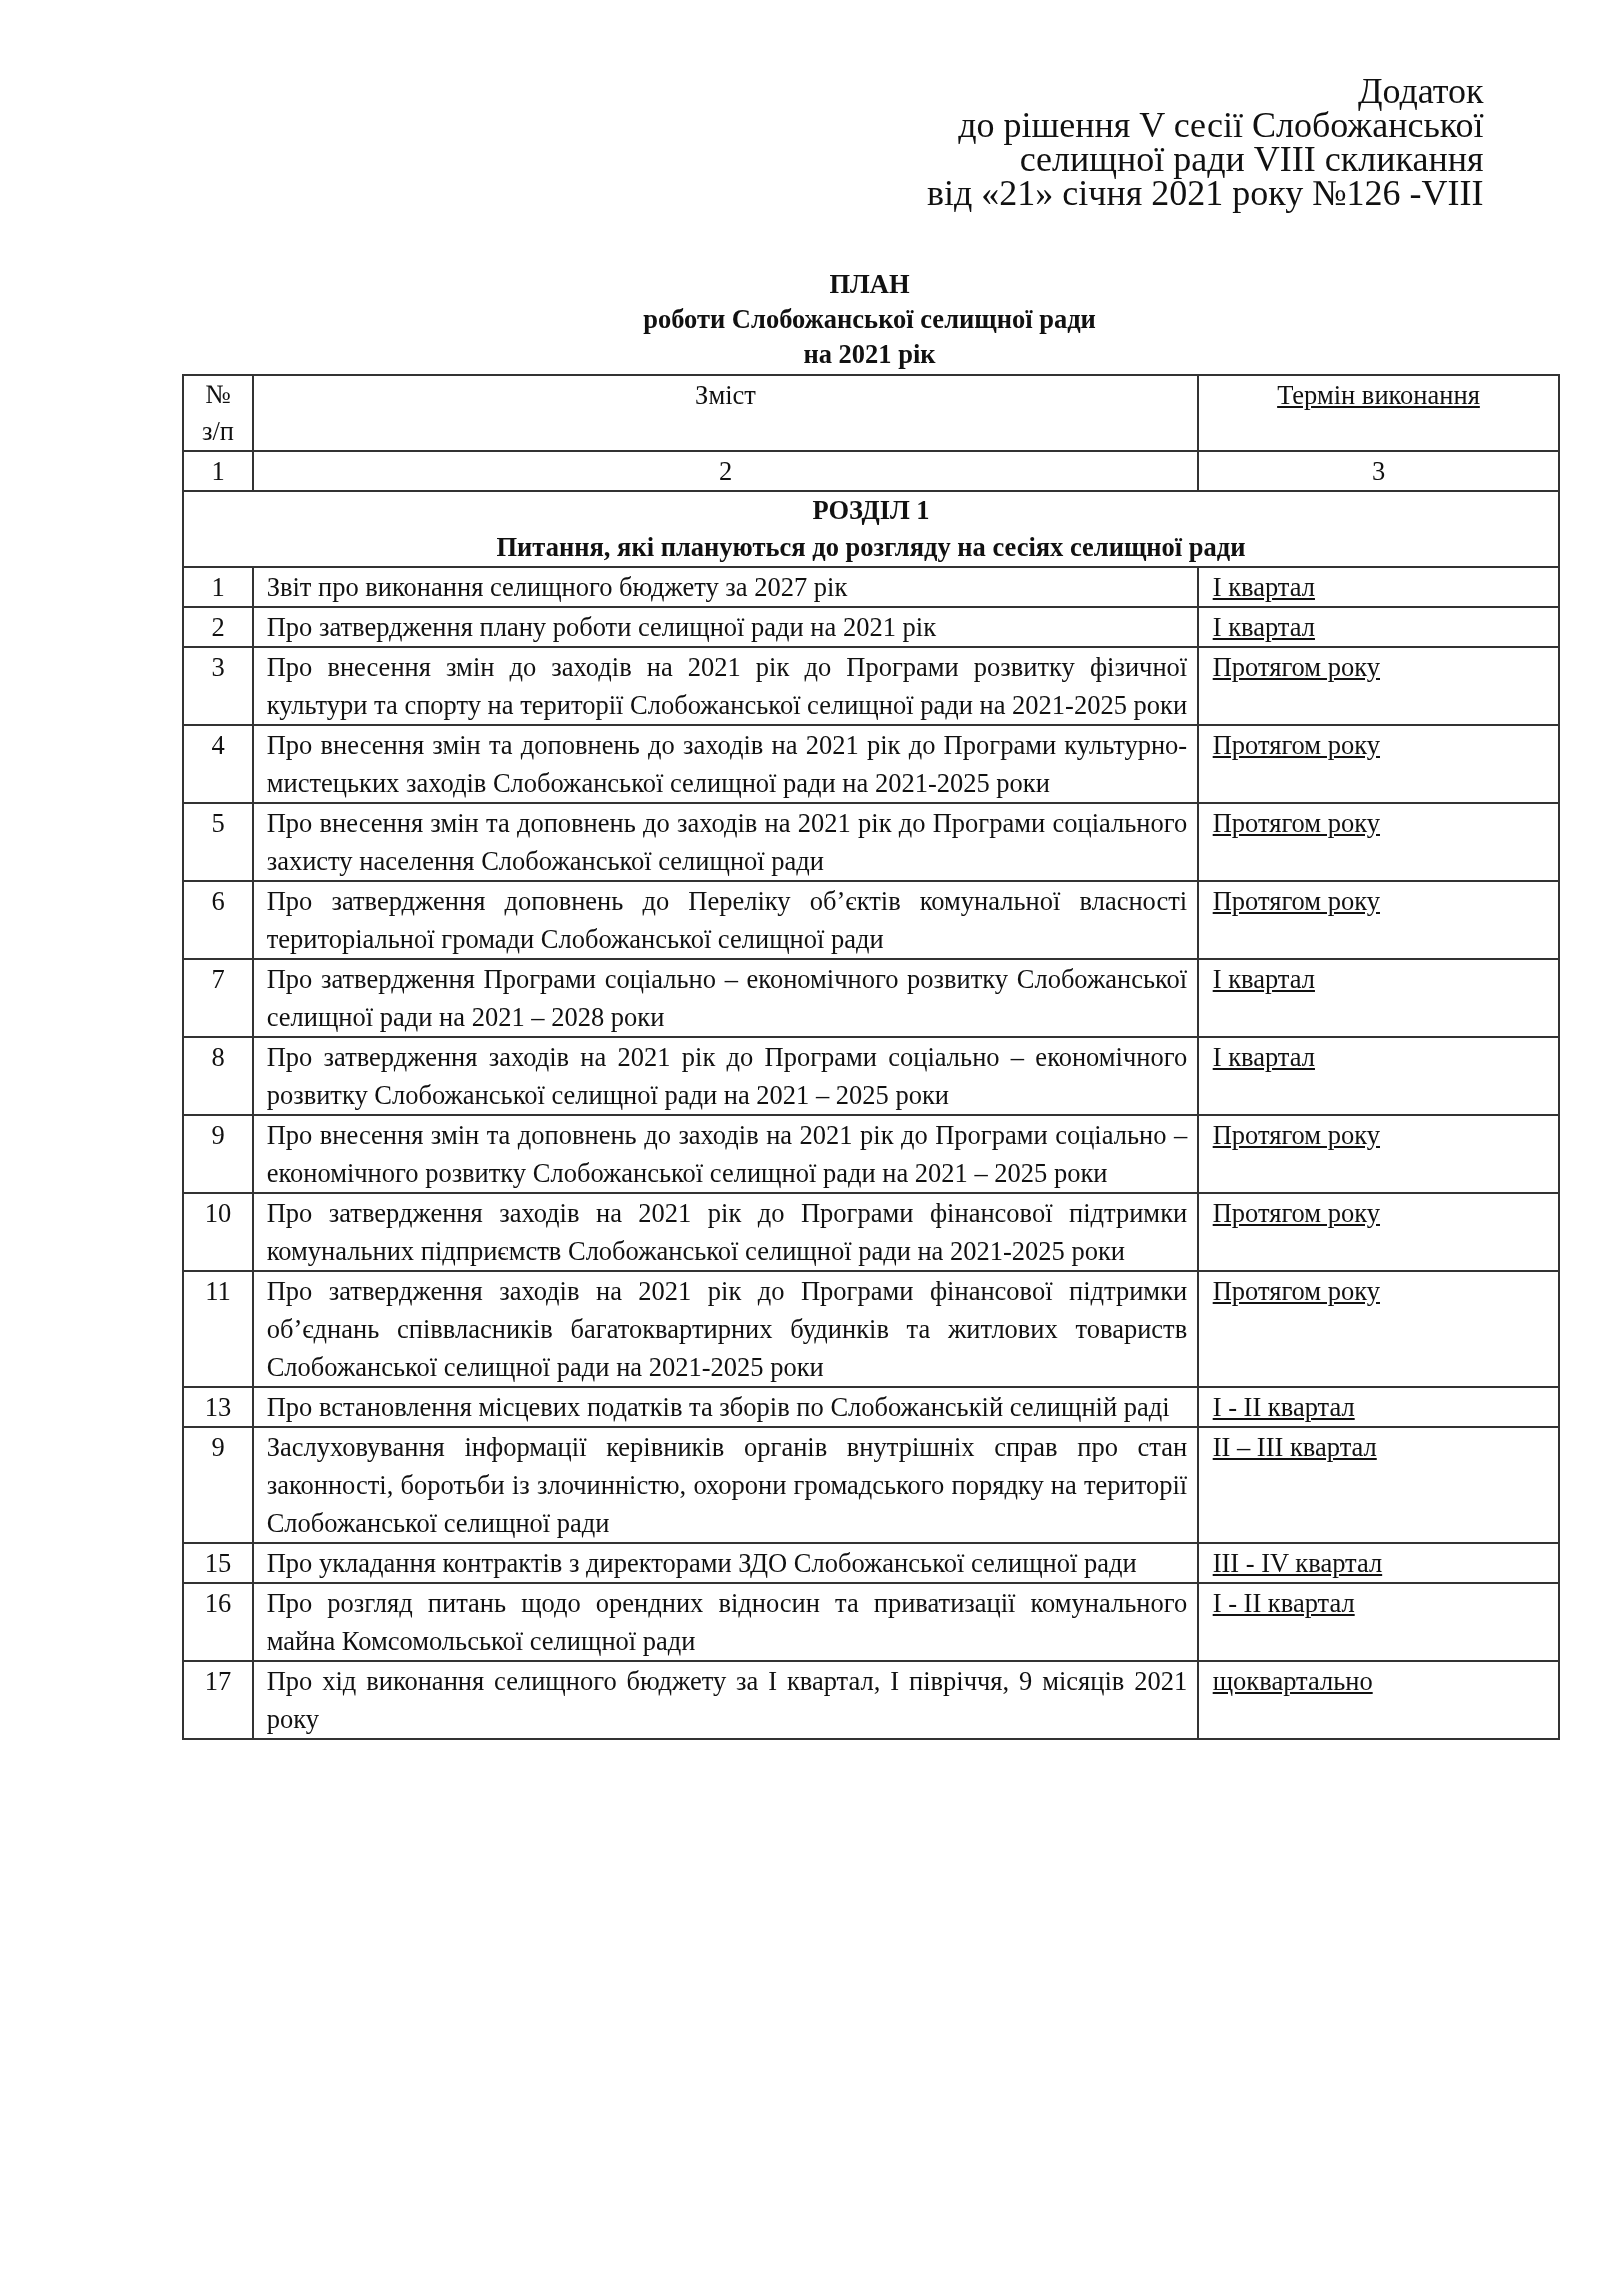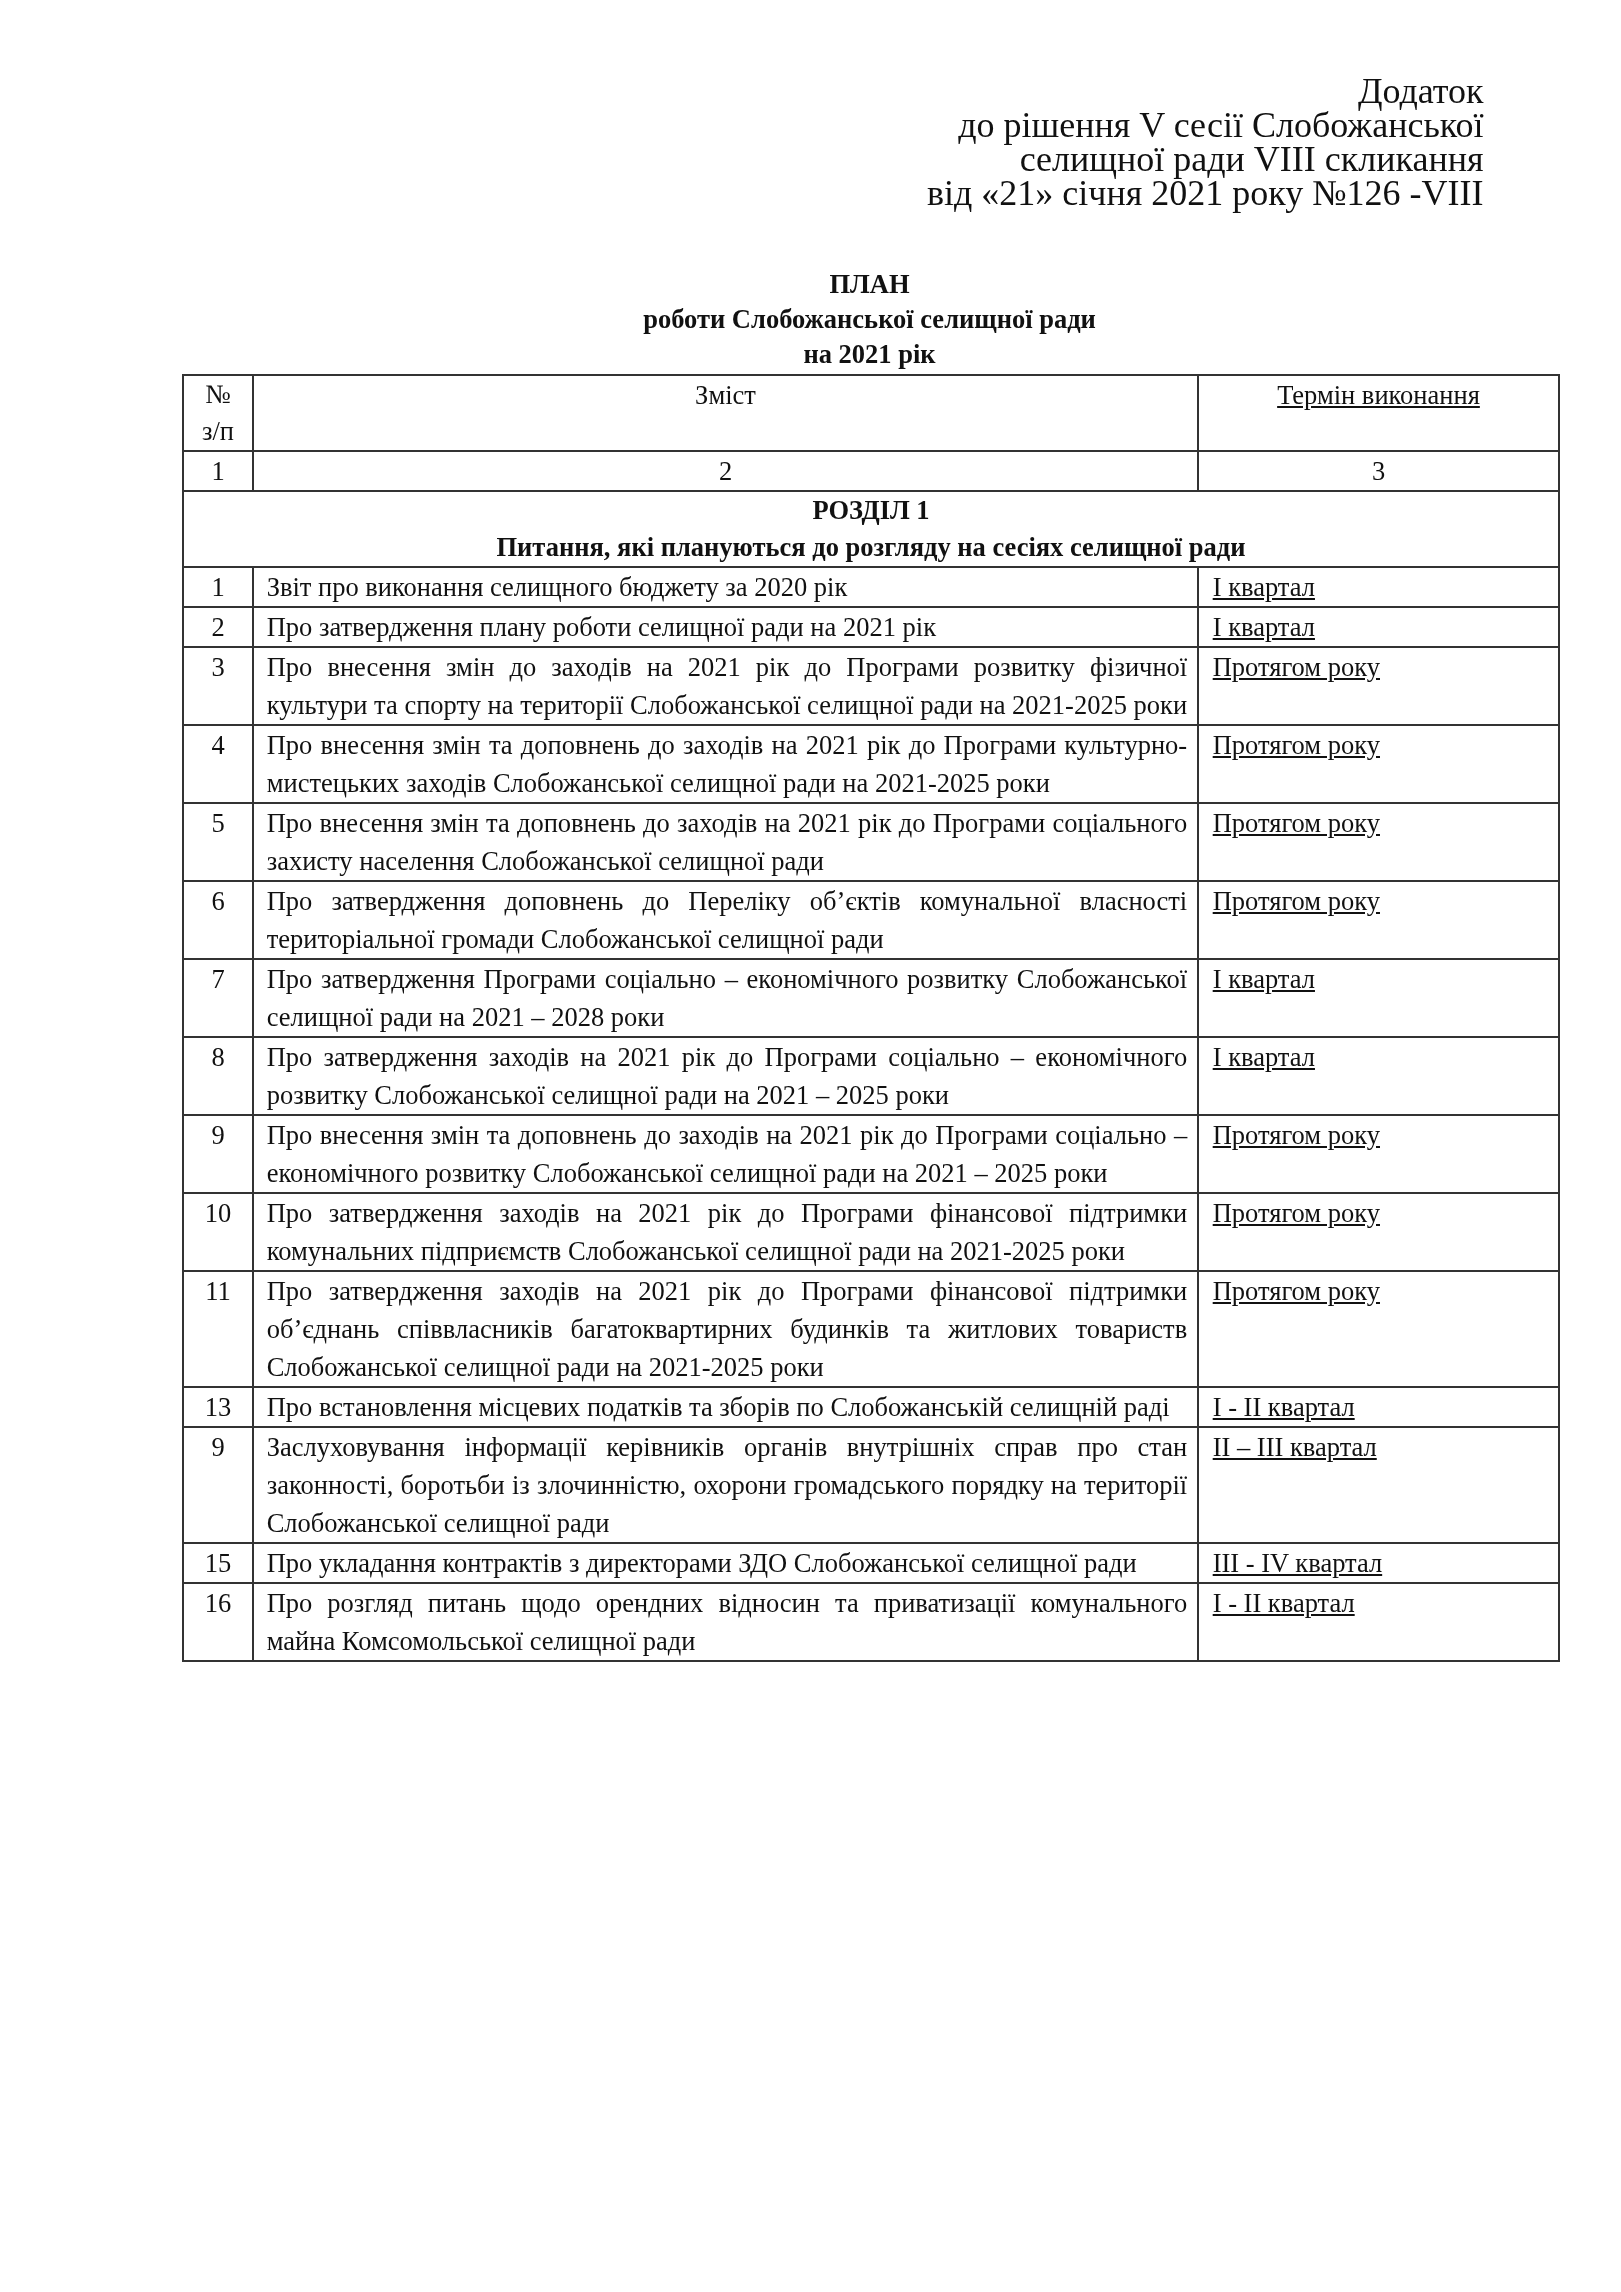"Звіт про виконання селищного бюджету" td.content { text: 2020 -> 2027 }
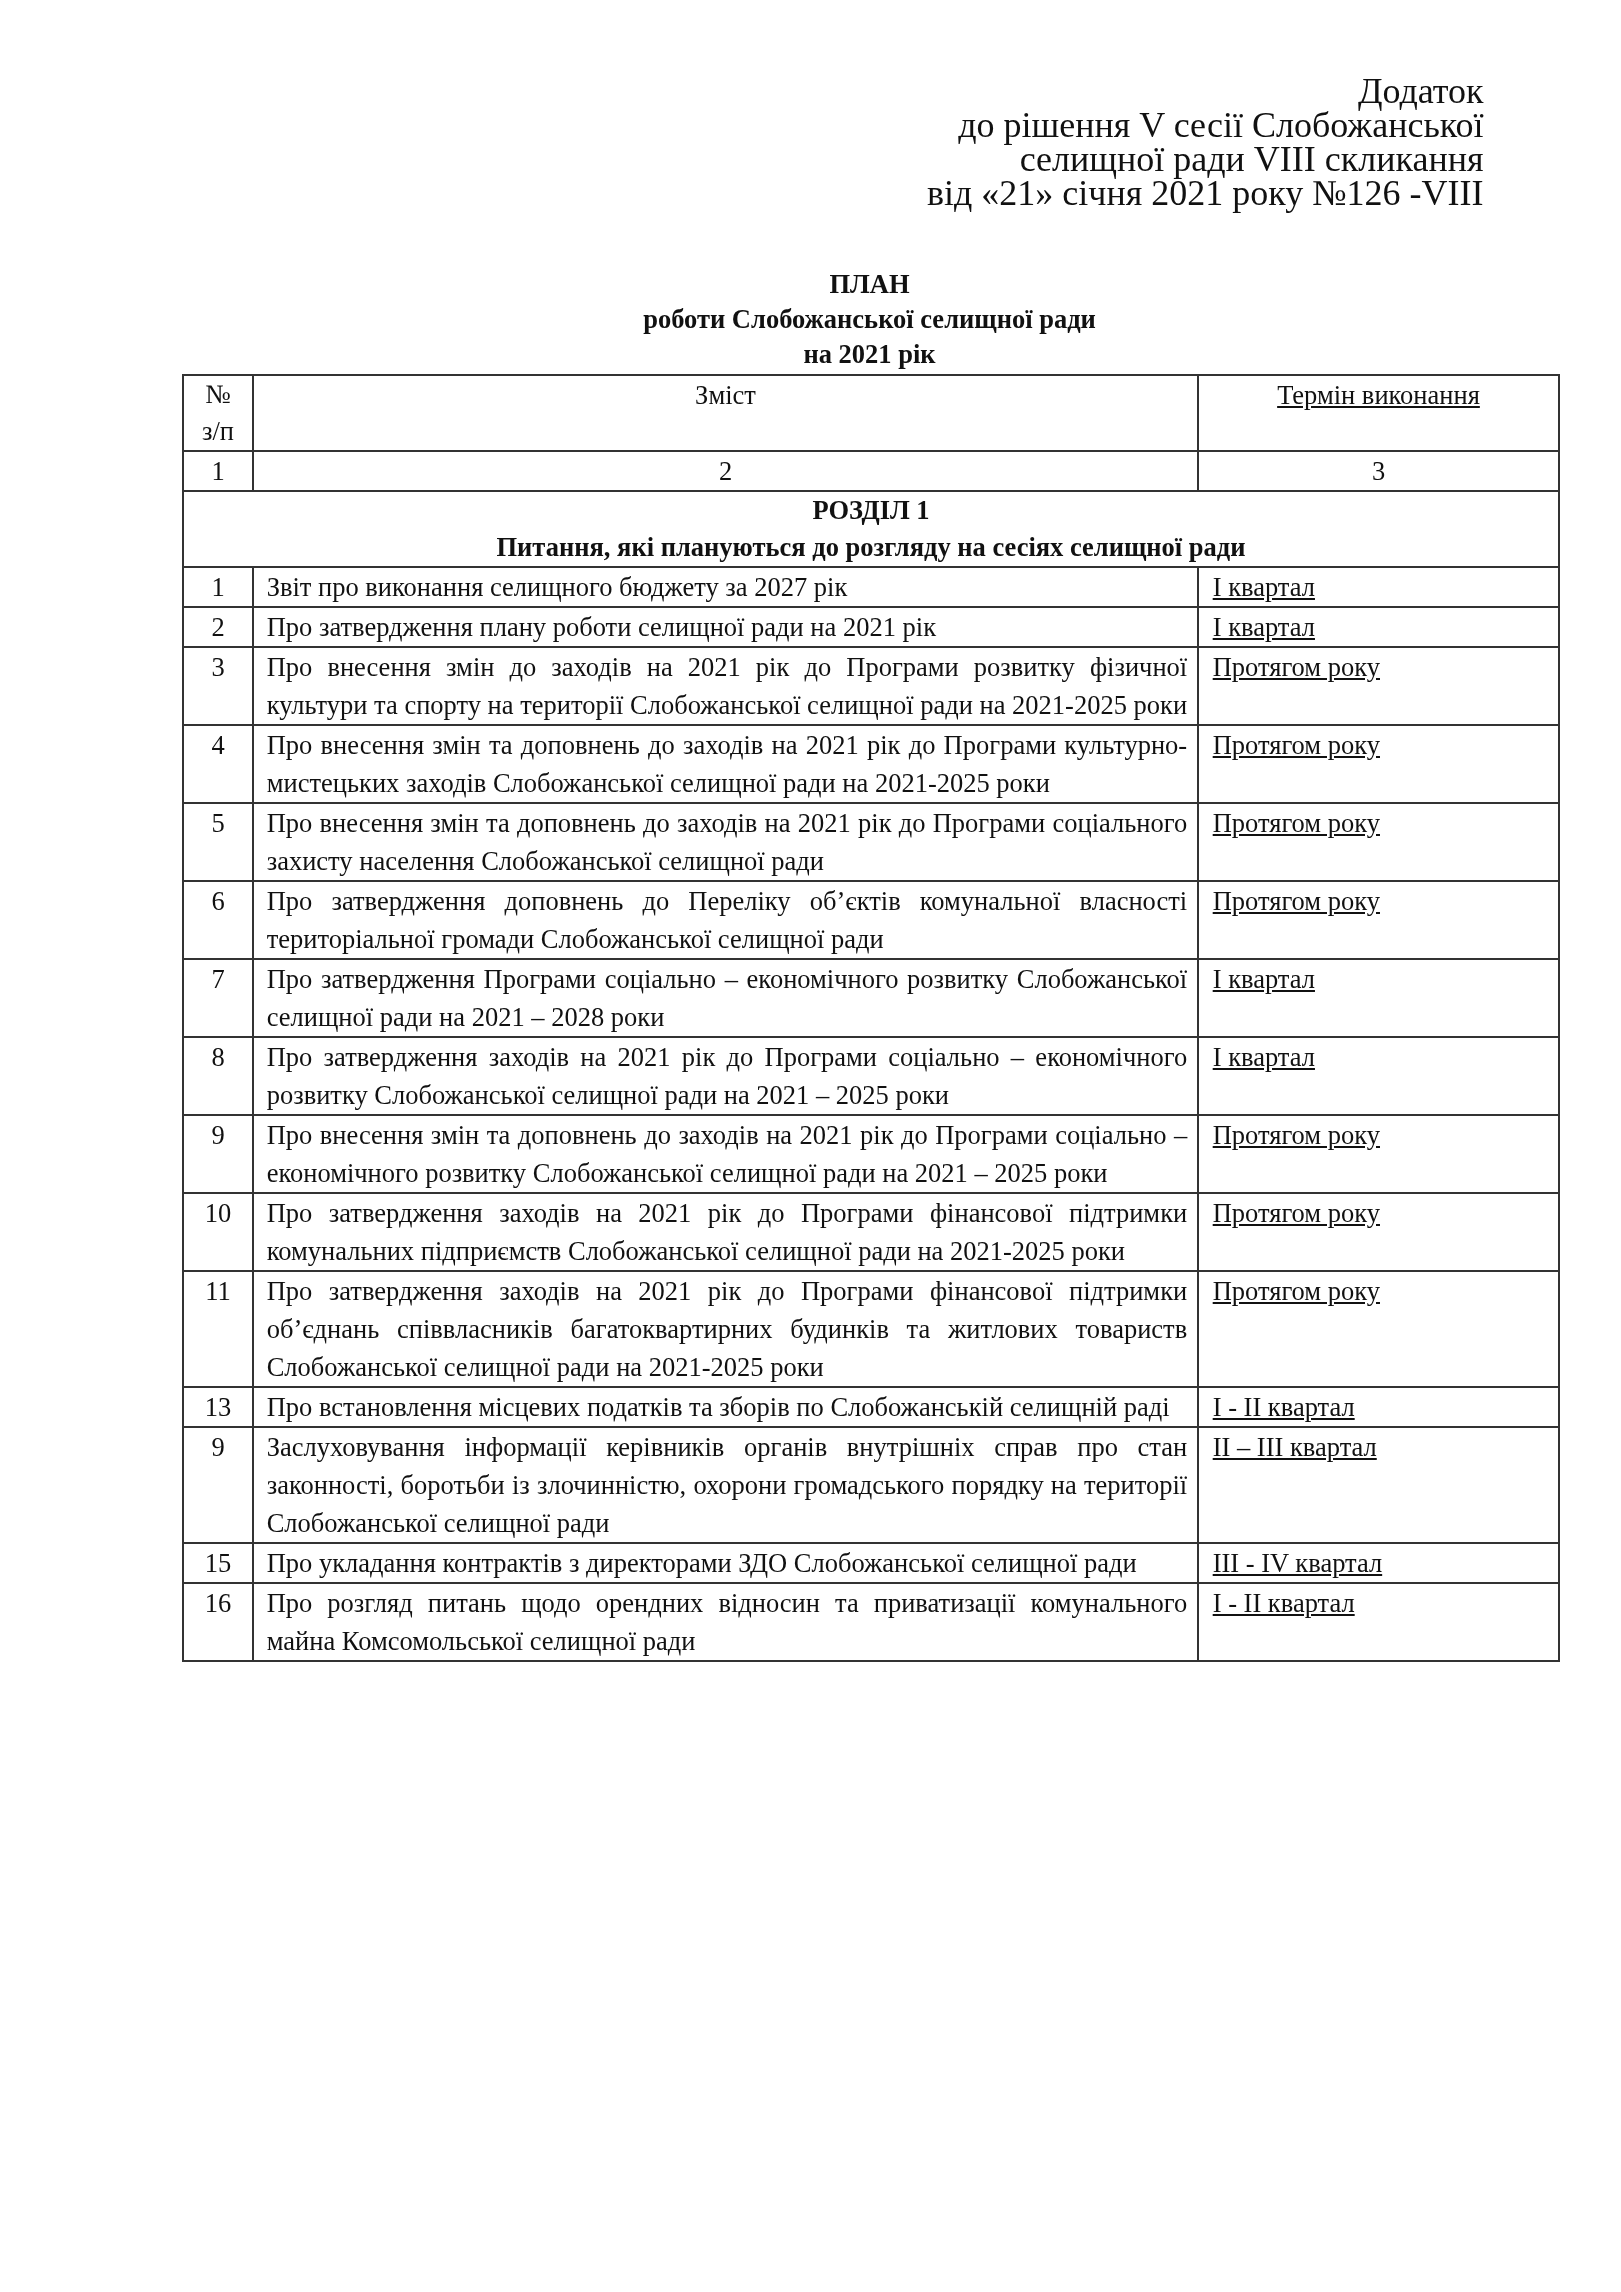"17" tr { html: none -> <tr> <td>17</td> <td>Про хід виконання селищного бюджету за І квартал, І півріччя, 9 місяців 2021 року</td> <td>щоквартально</td> </tr> }
